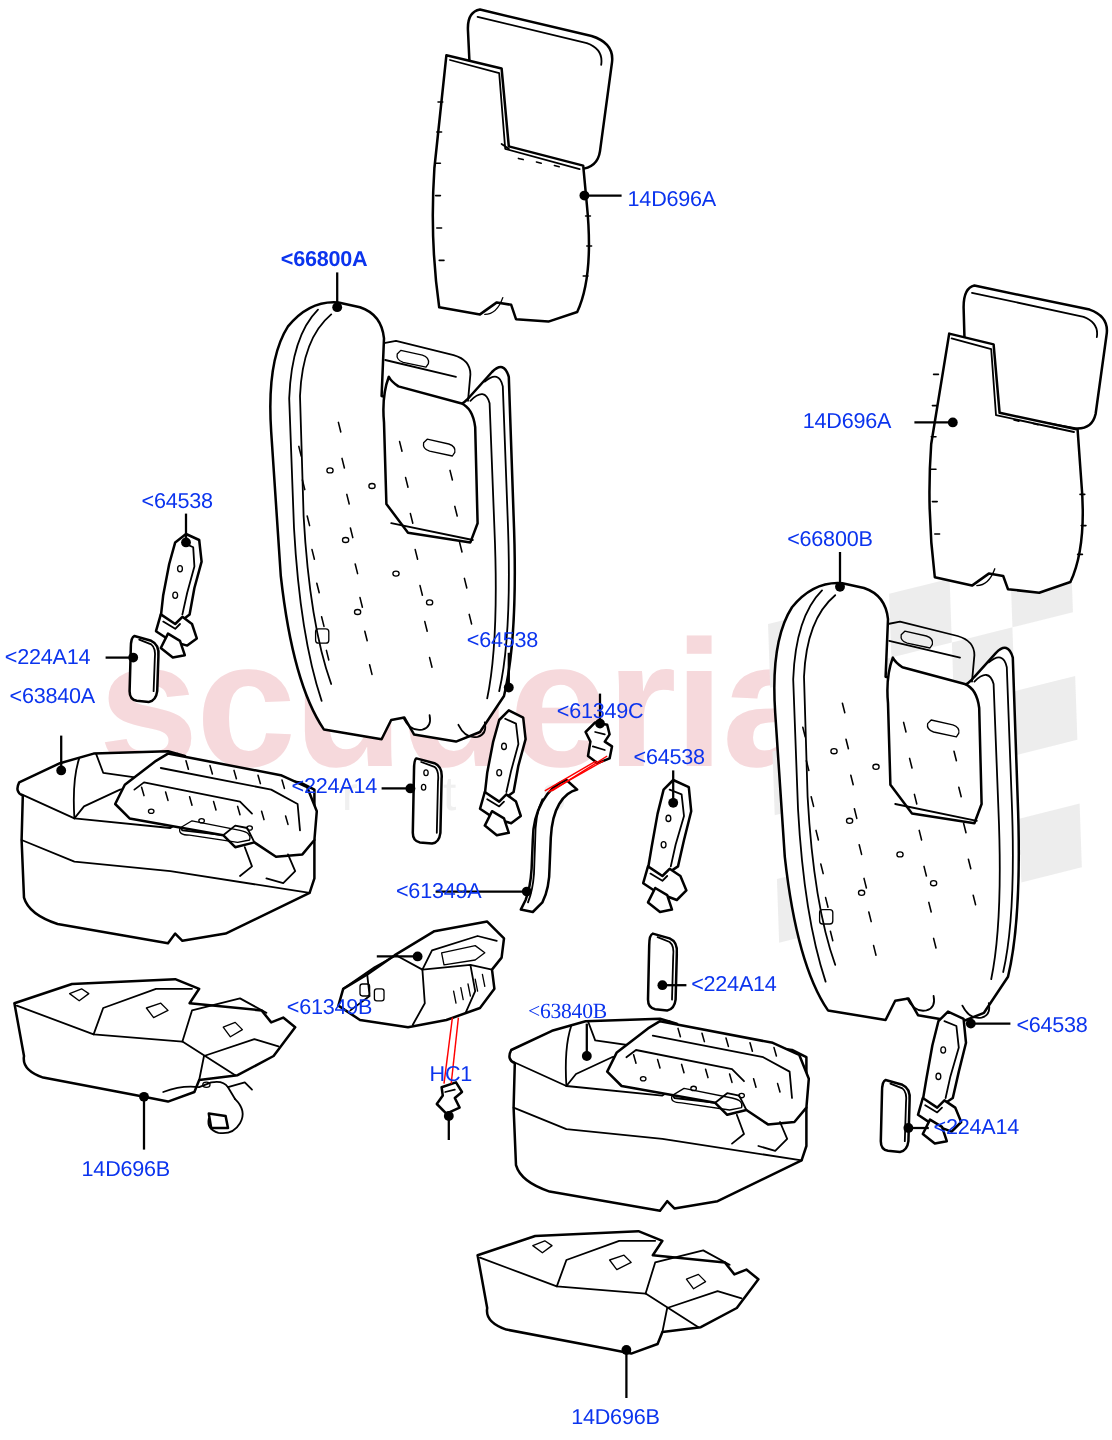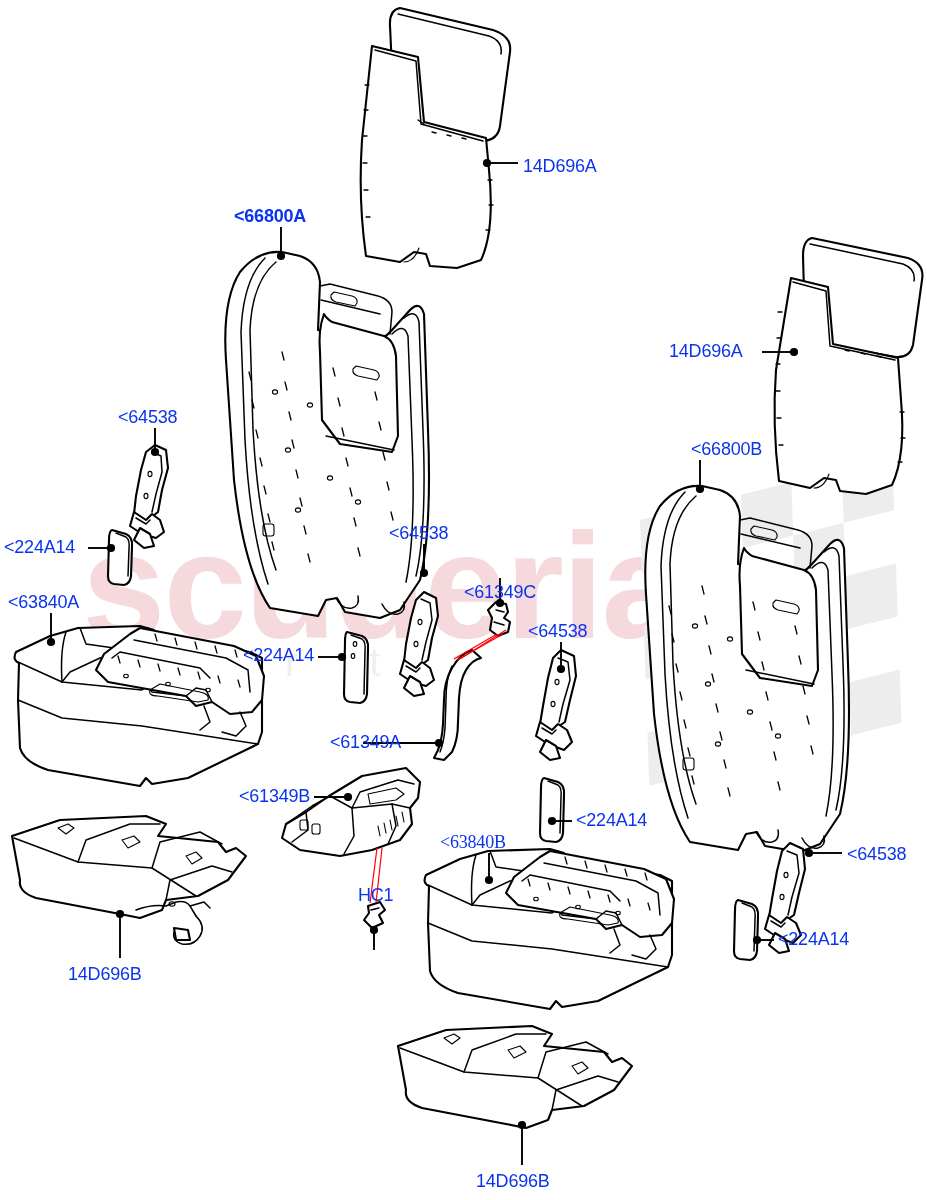"<66800B" div.lbl { margin-left: 35px -> none }
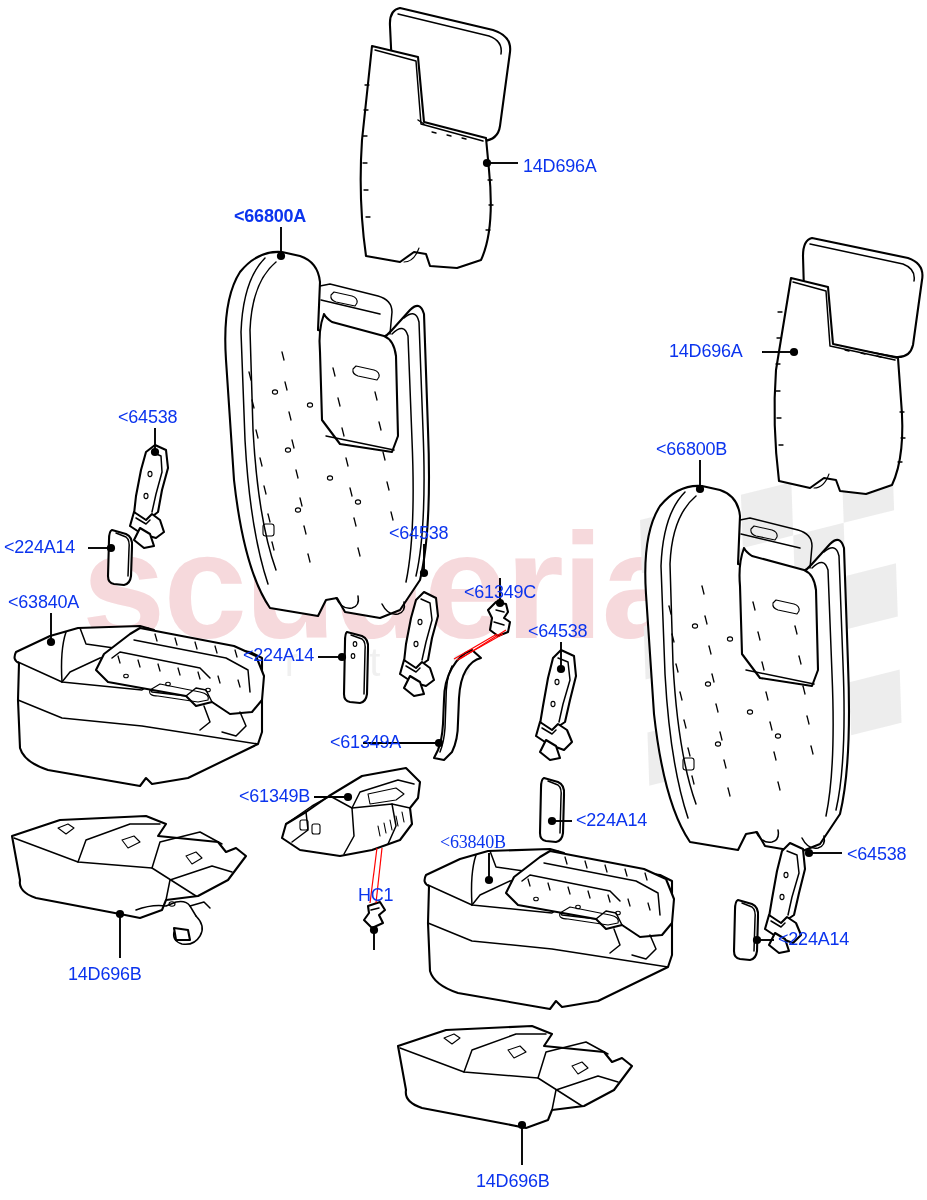"<63840A" div.lbl { top: 593px -> 571px }
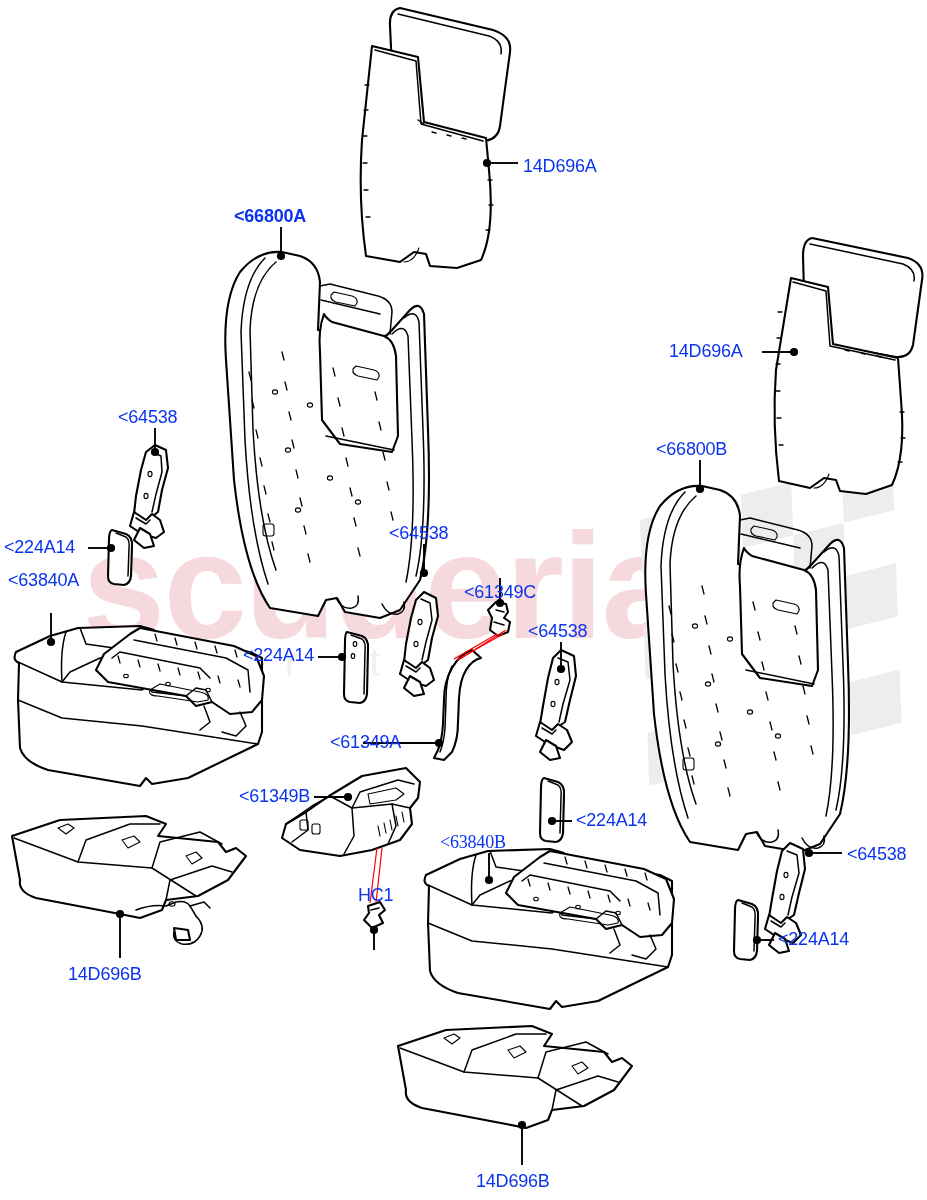"<61349B" div.lbl { top: 787px -> 830px }
